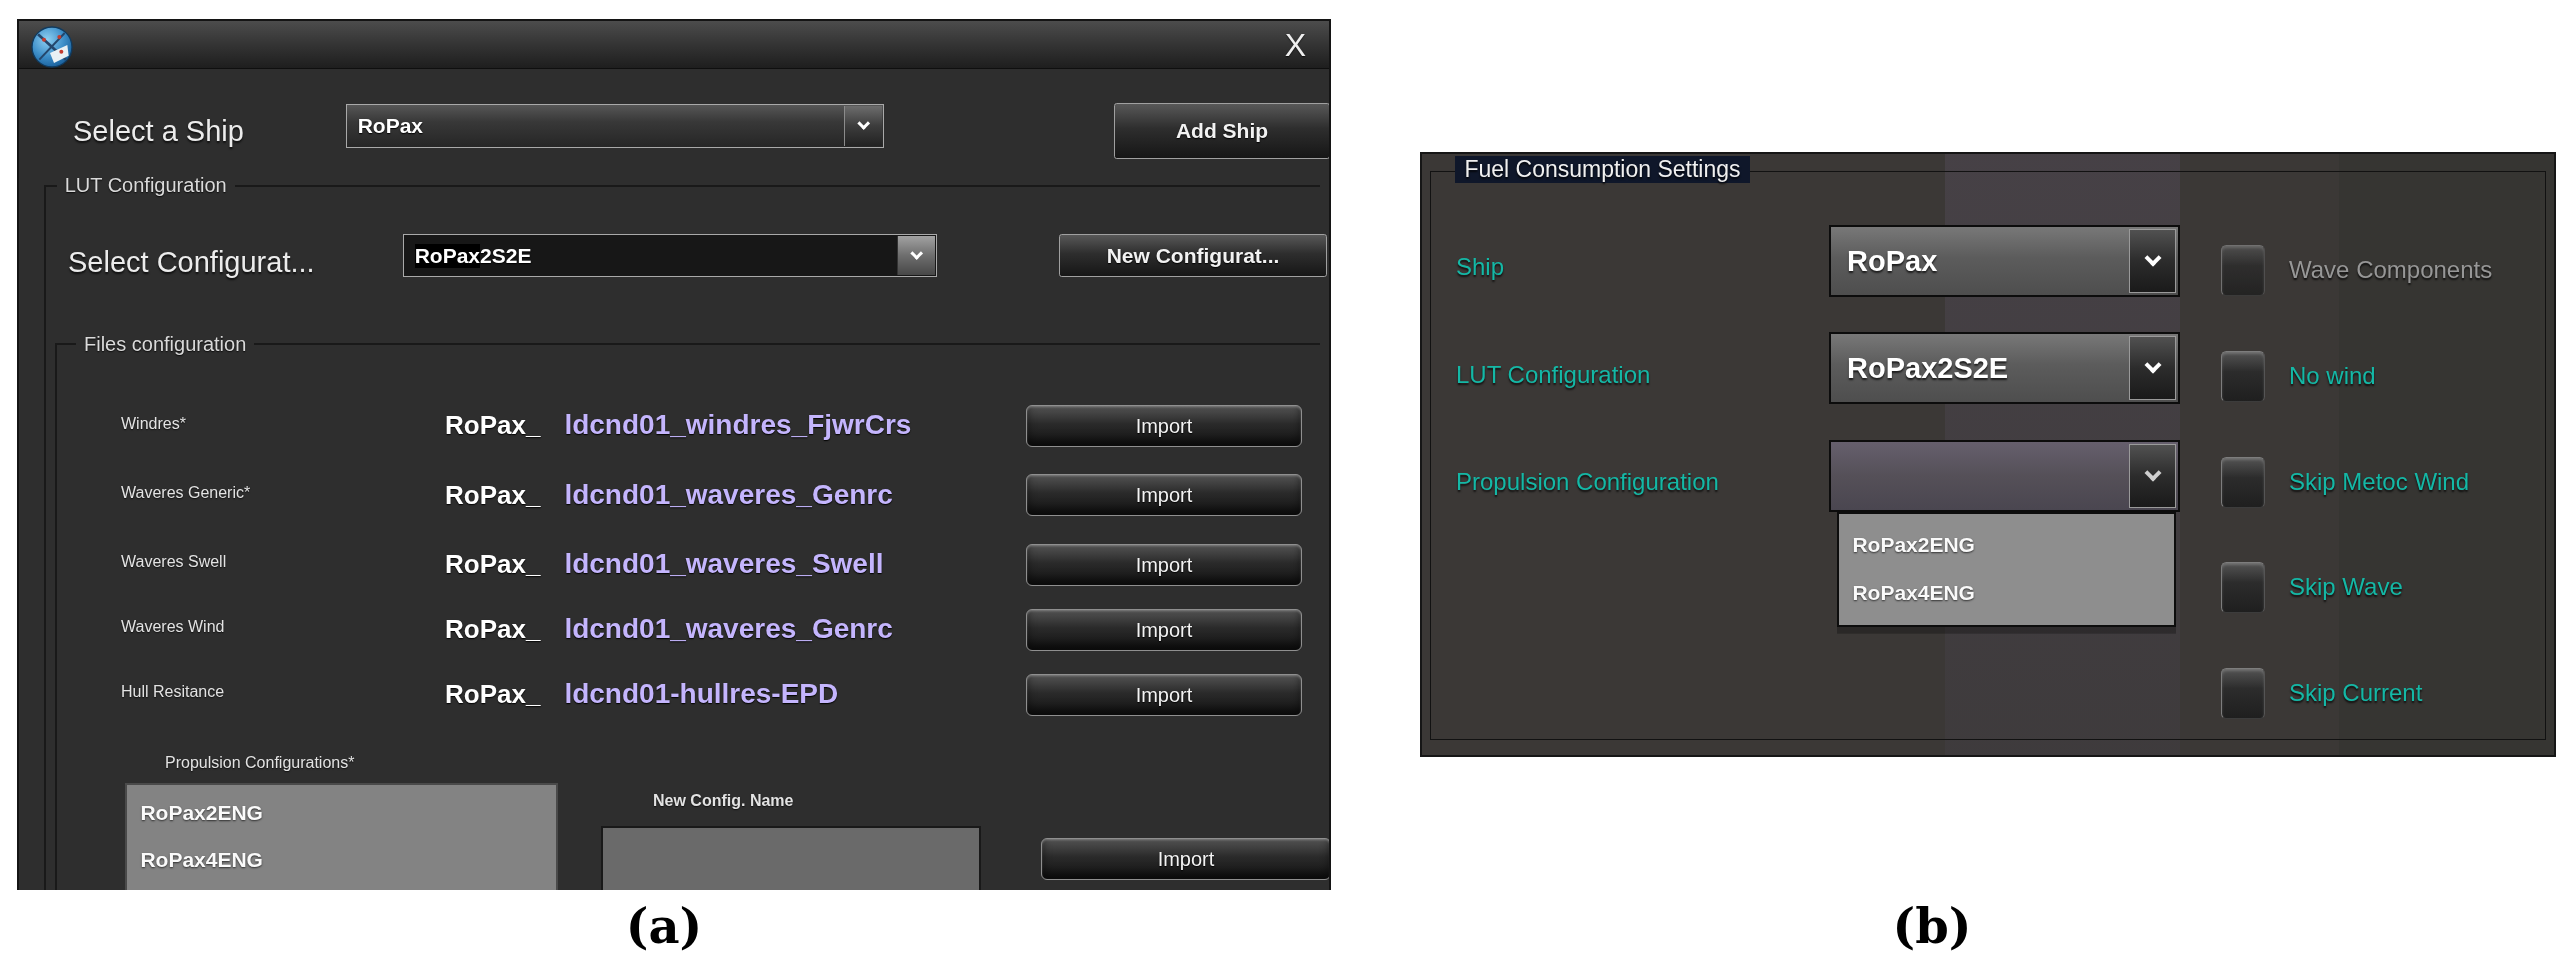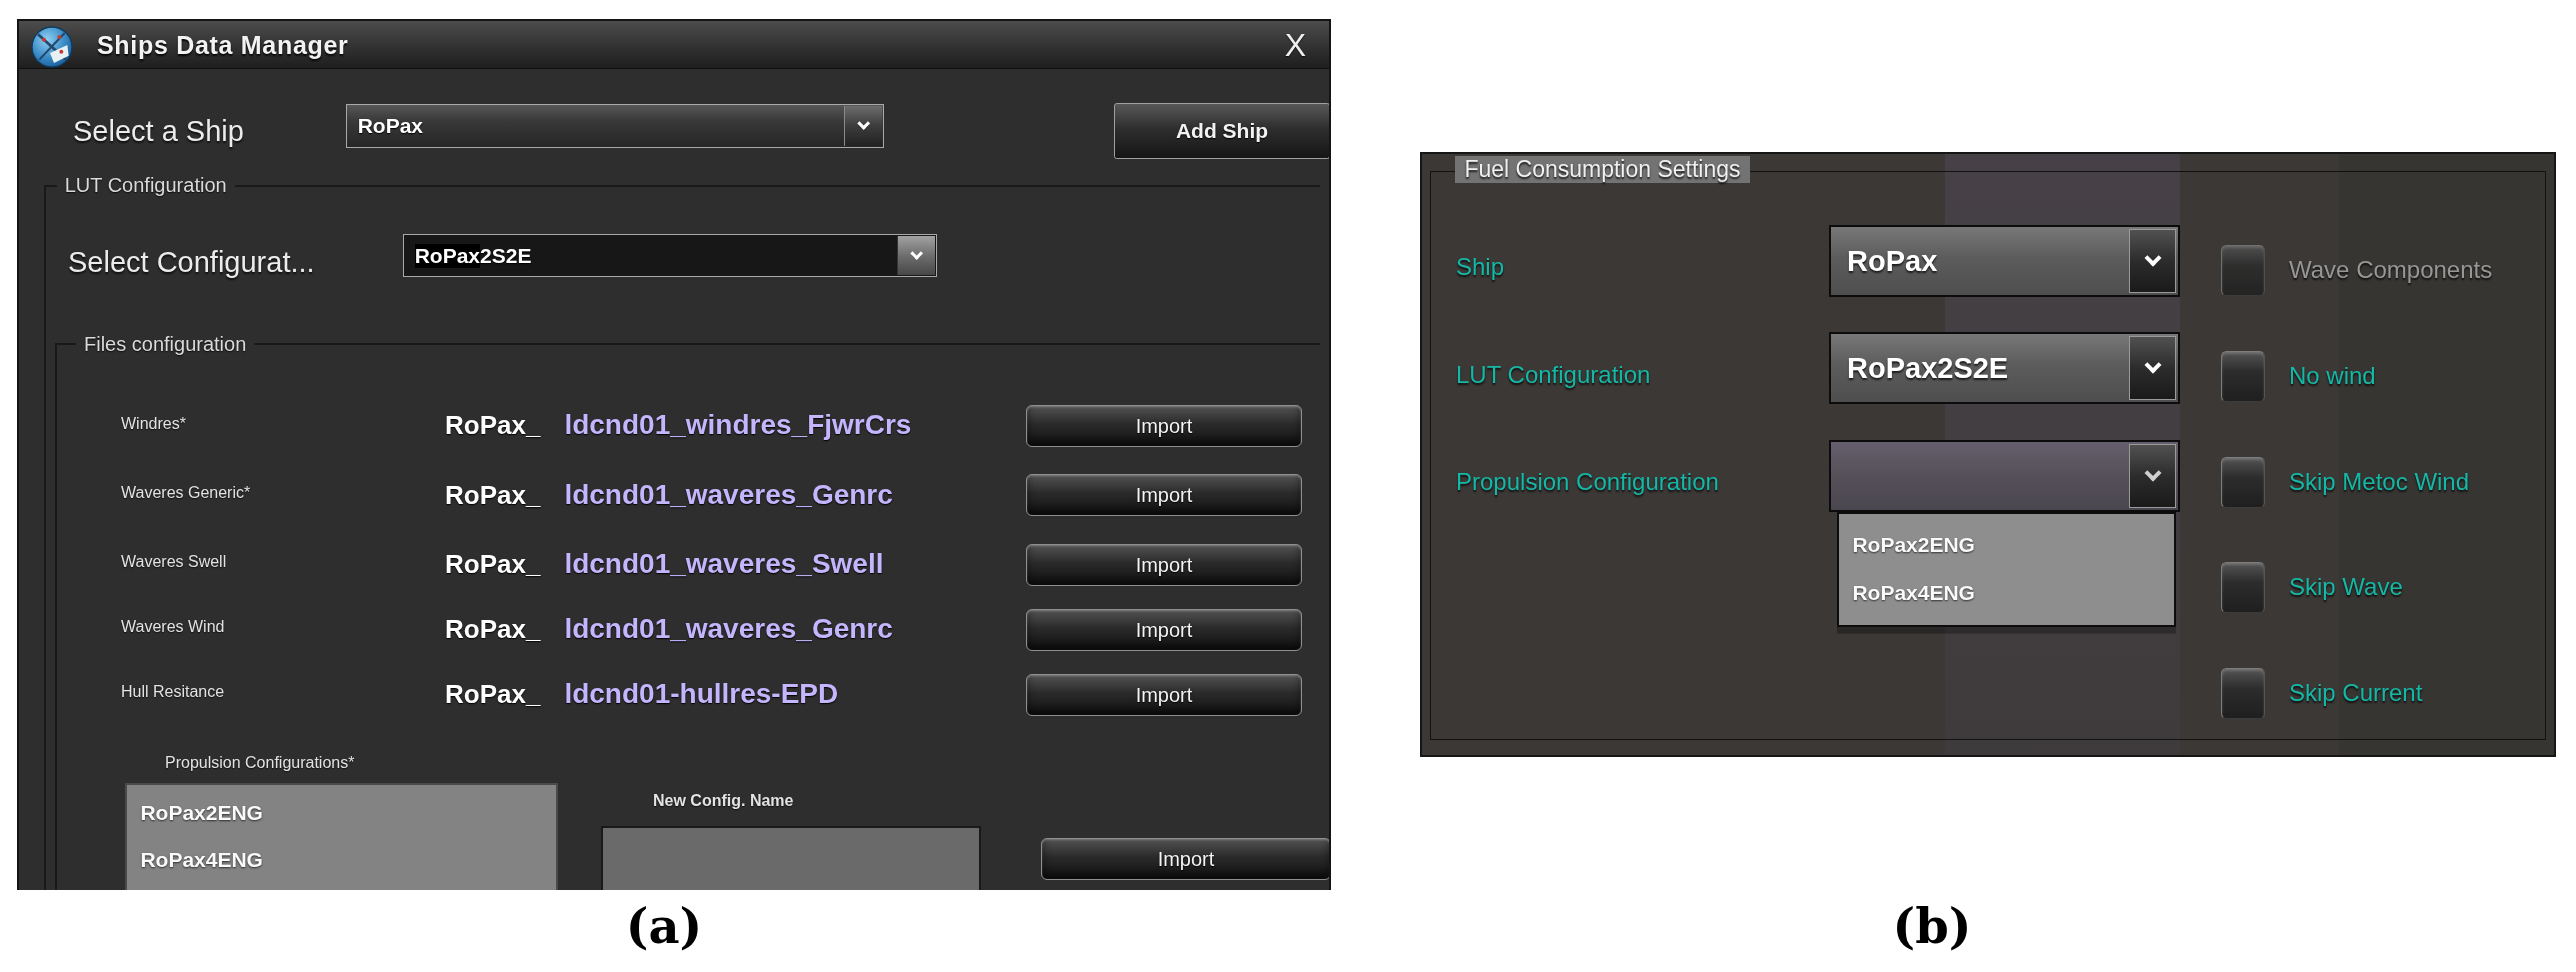"Ships Data Manager" span.title-text { html: <span>Ships Data Manager</span> -> none }
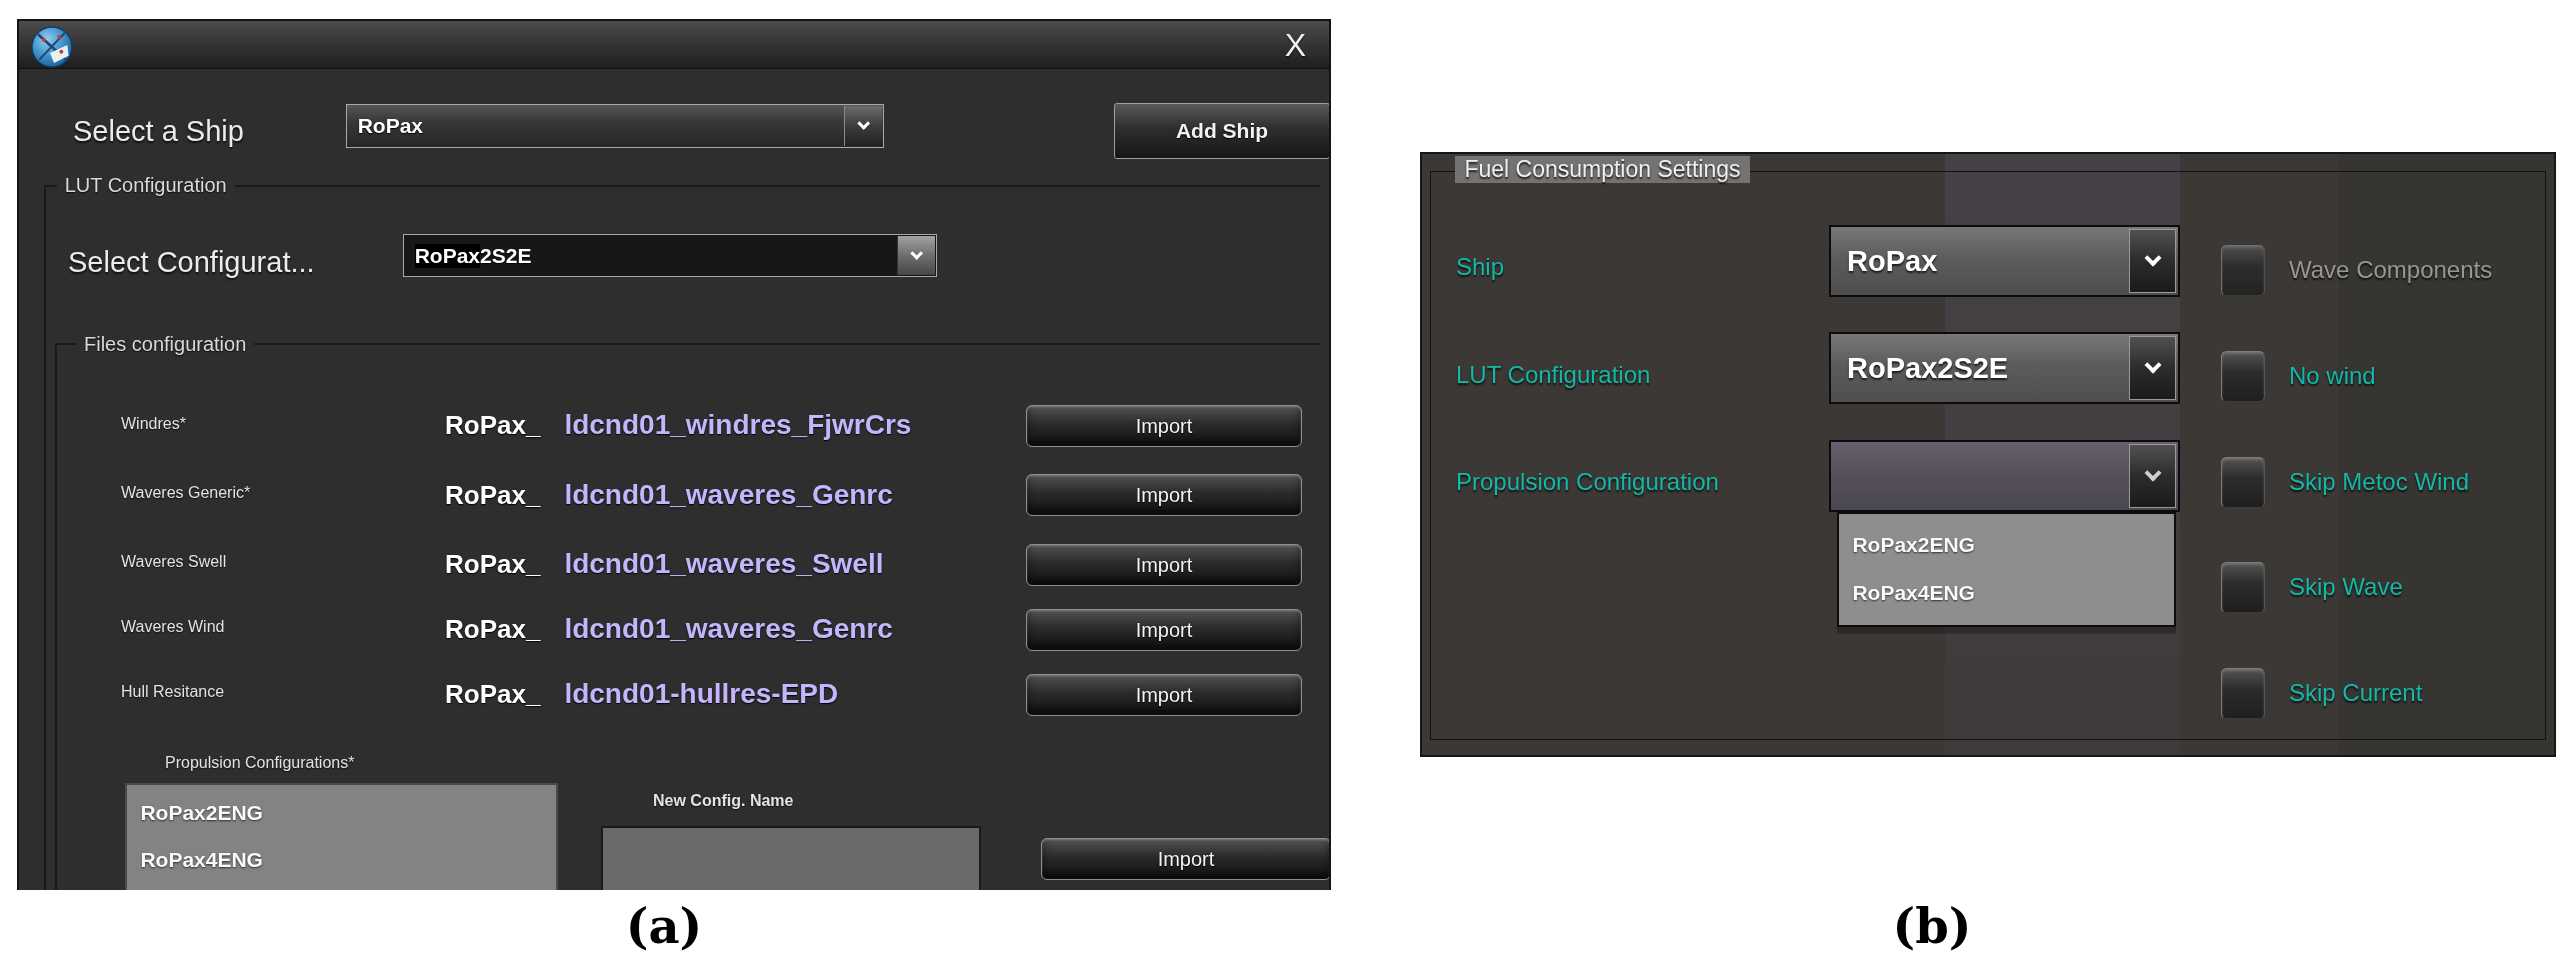"Fuel Consumption Settings" #group-b > .group-label { background: #737373 -> #0f172a }
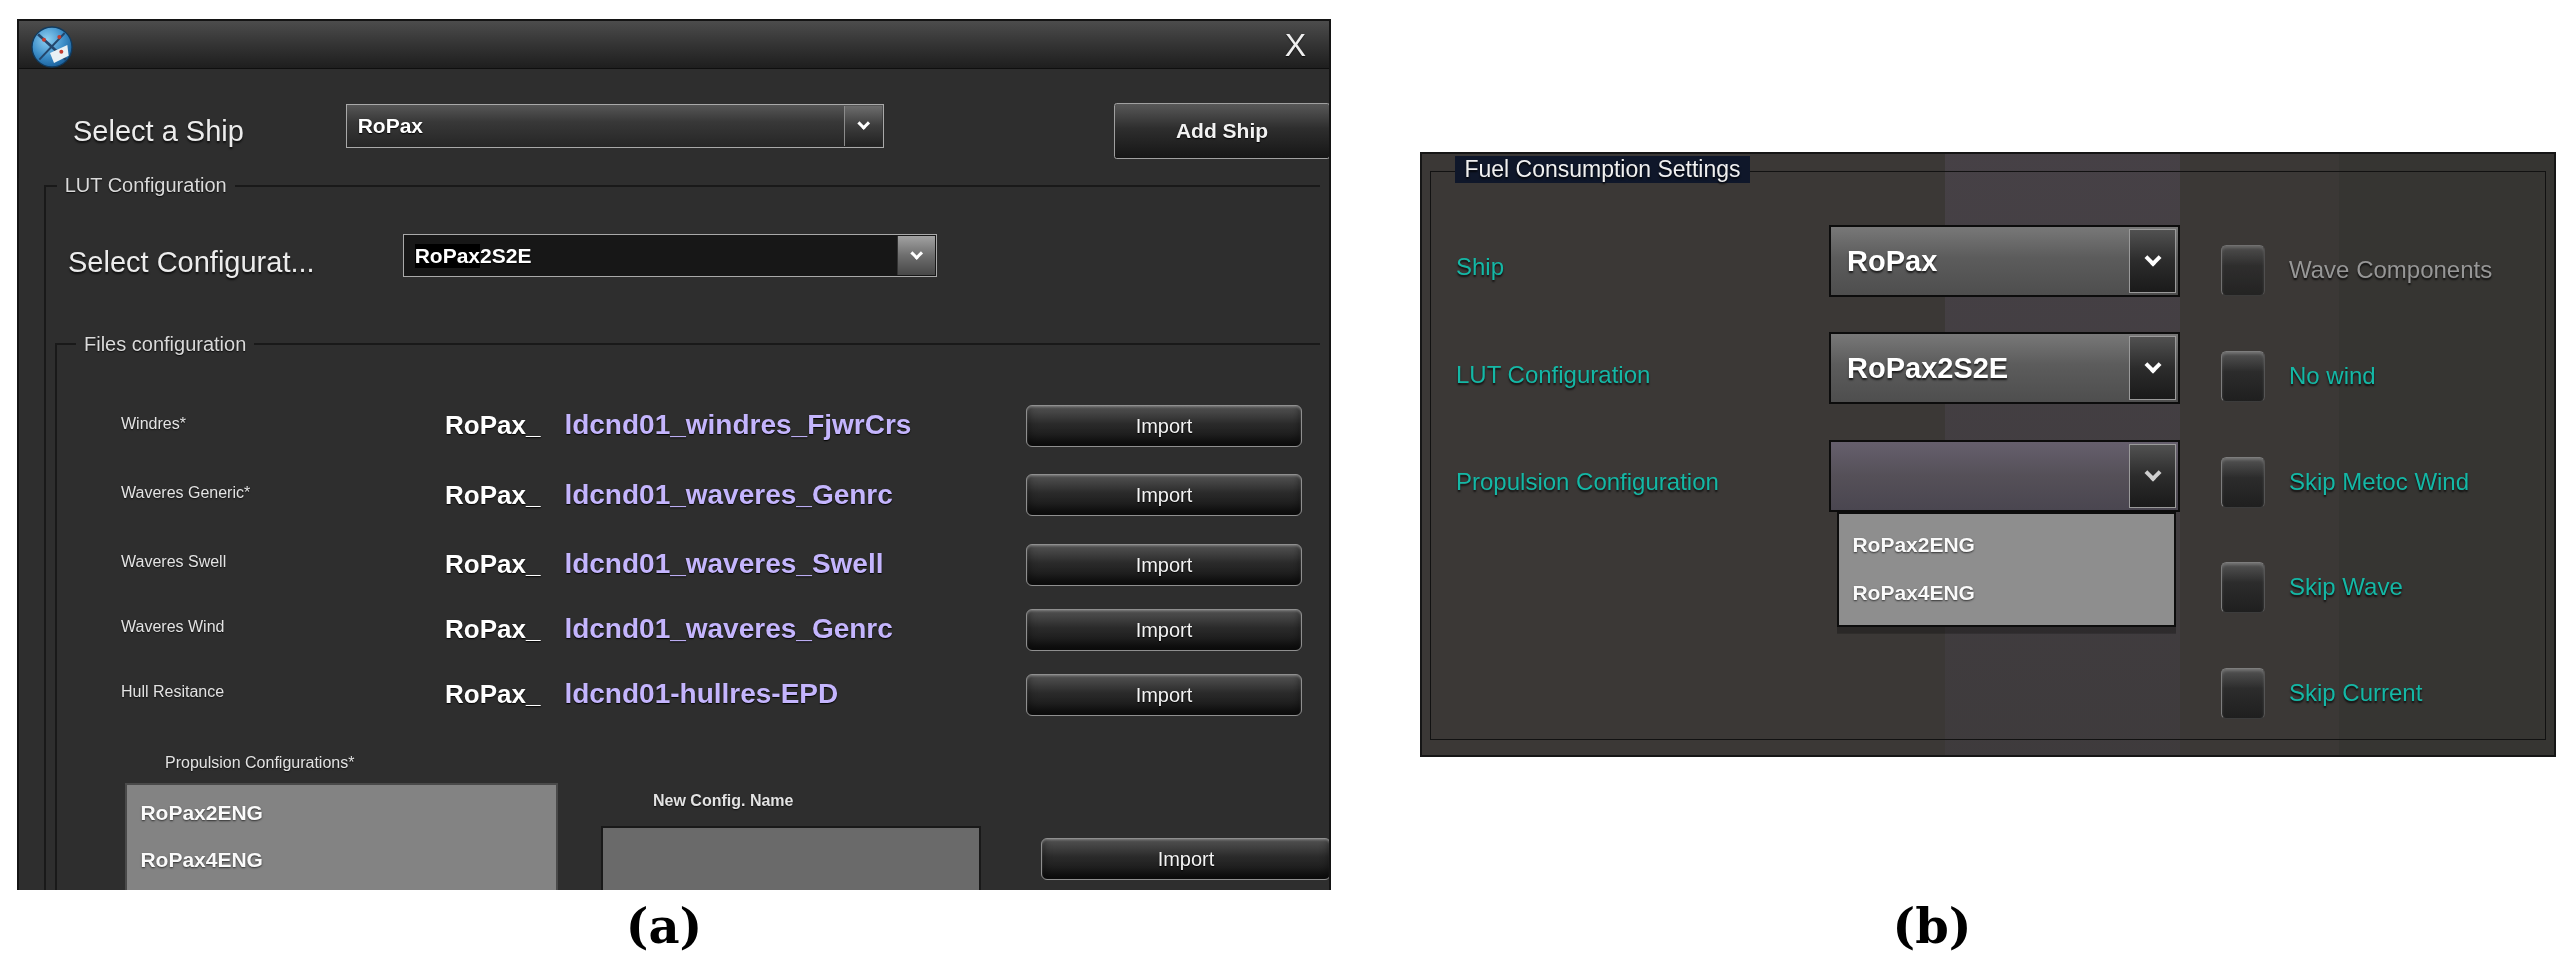"New Configurat..." div.btn-a { html: none -> <div> <span>New Configurat...</span> </div> }
